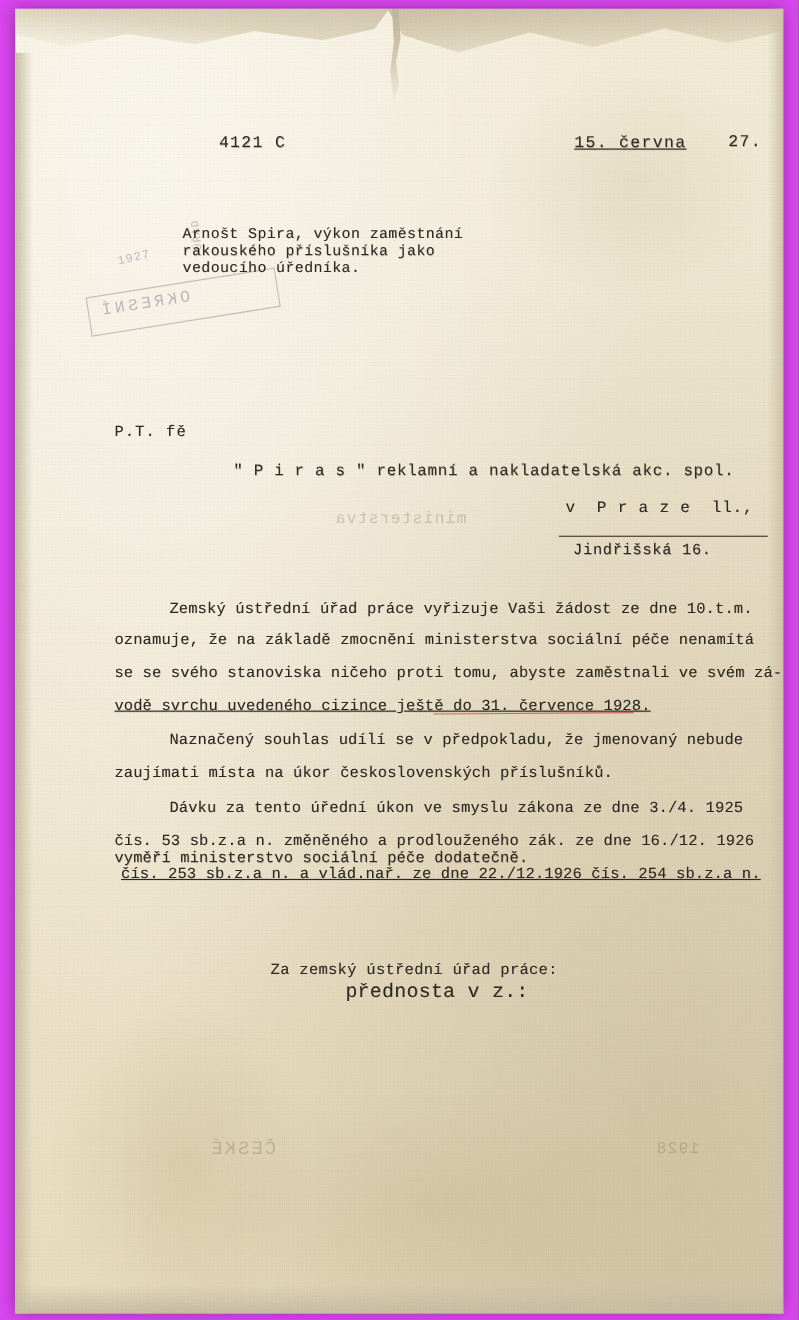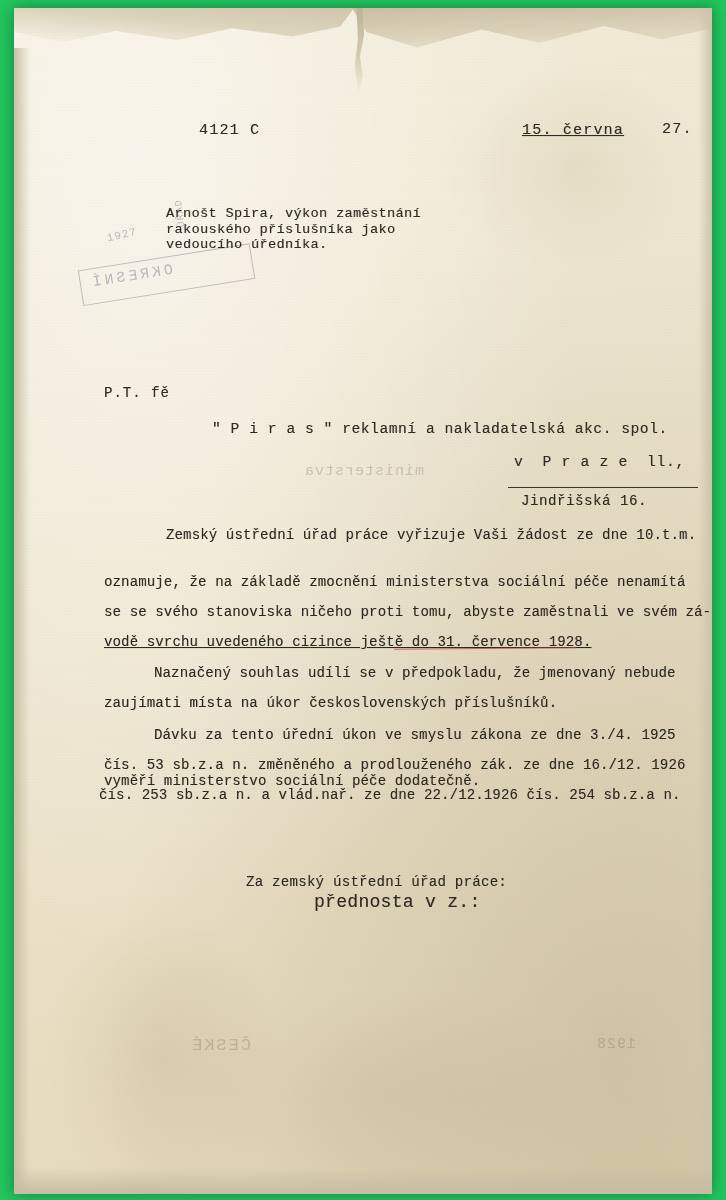"4121 C" #page { background: #22c55e -> #d946ef }
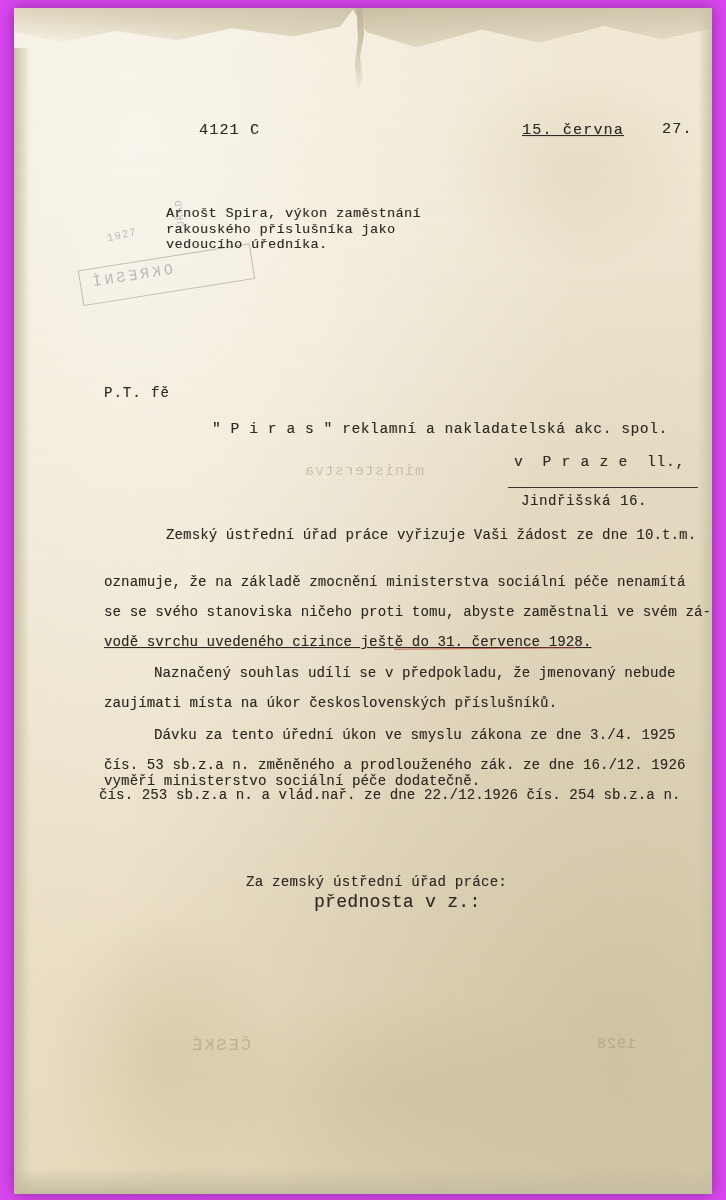"Zemský ústřední úřad práce vyřizuje" div.body-line { margin-left: 12px -> none; top: 519px -> 538px }
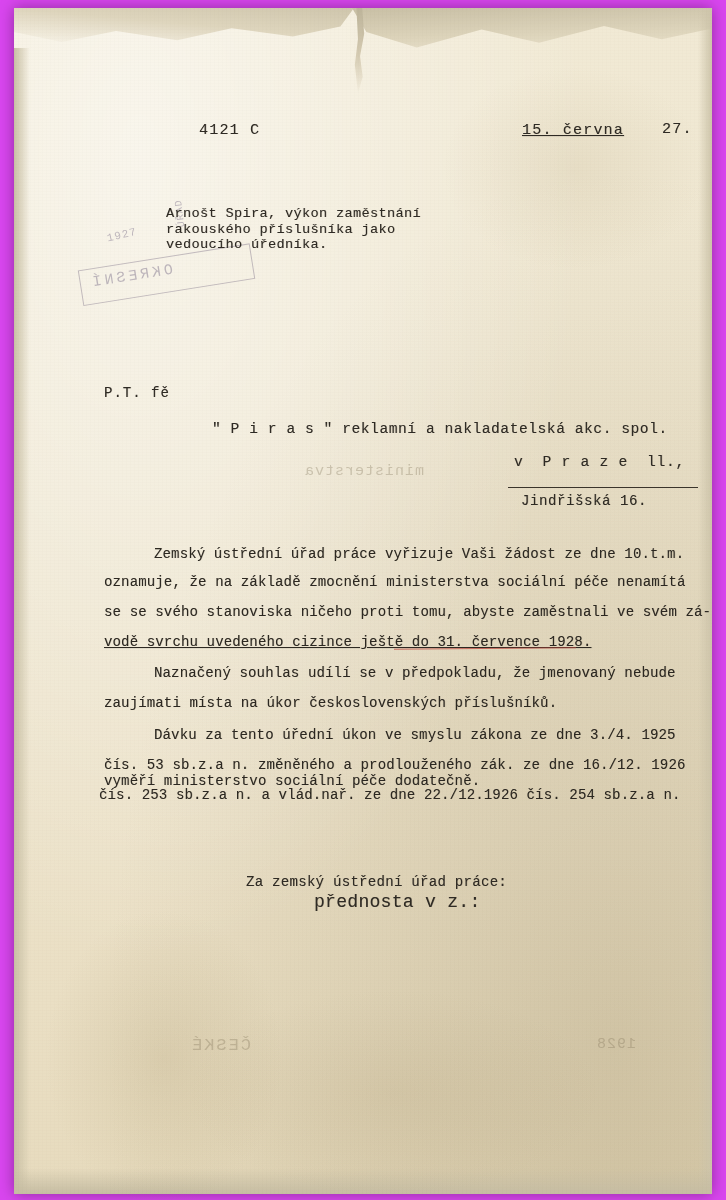"čís. 253 sb.z.a n. a" div.body-line { left: 85px -> 96px; text-decoration: none -> underline }
